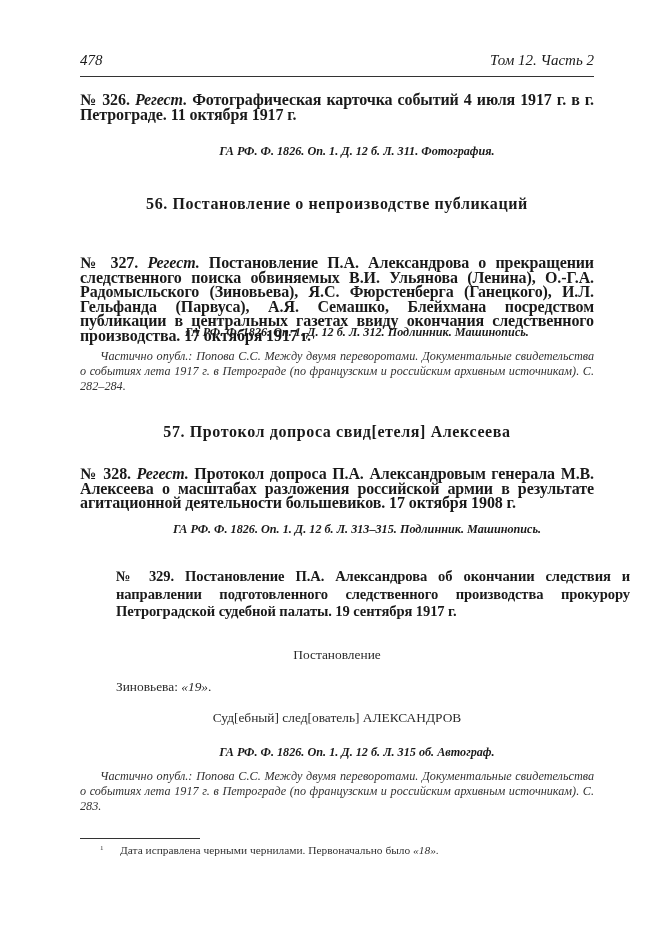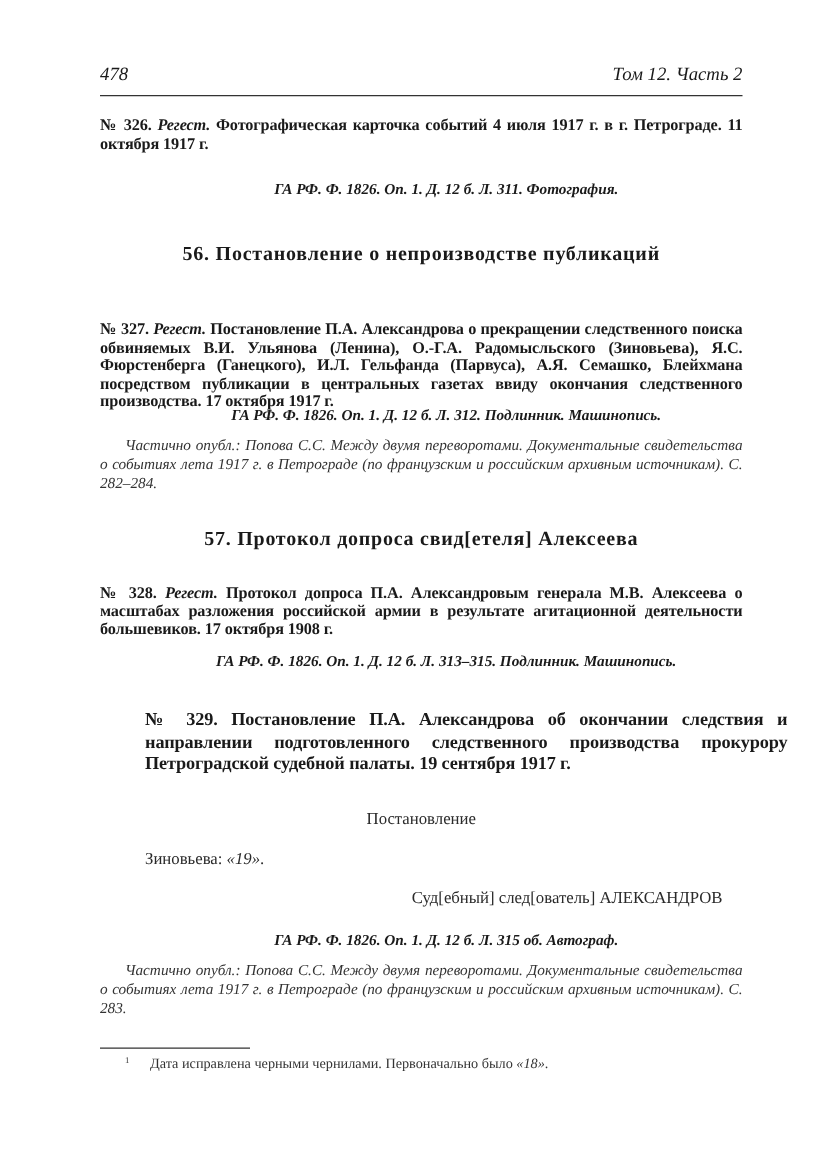"№ 326. Регест. Фотографическая карточка" .regest { font-size: 13px -> 16px }
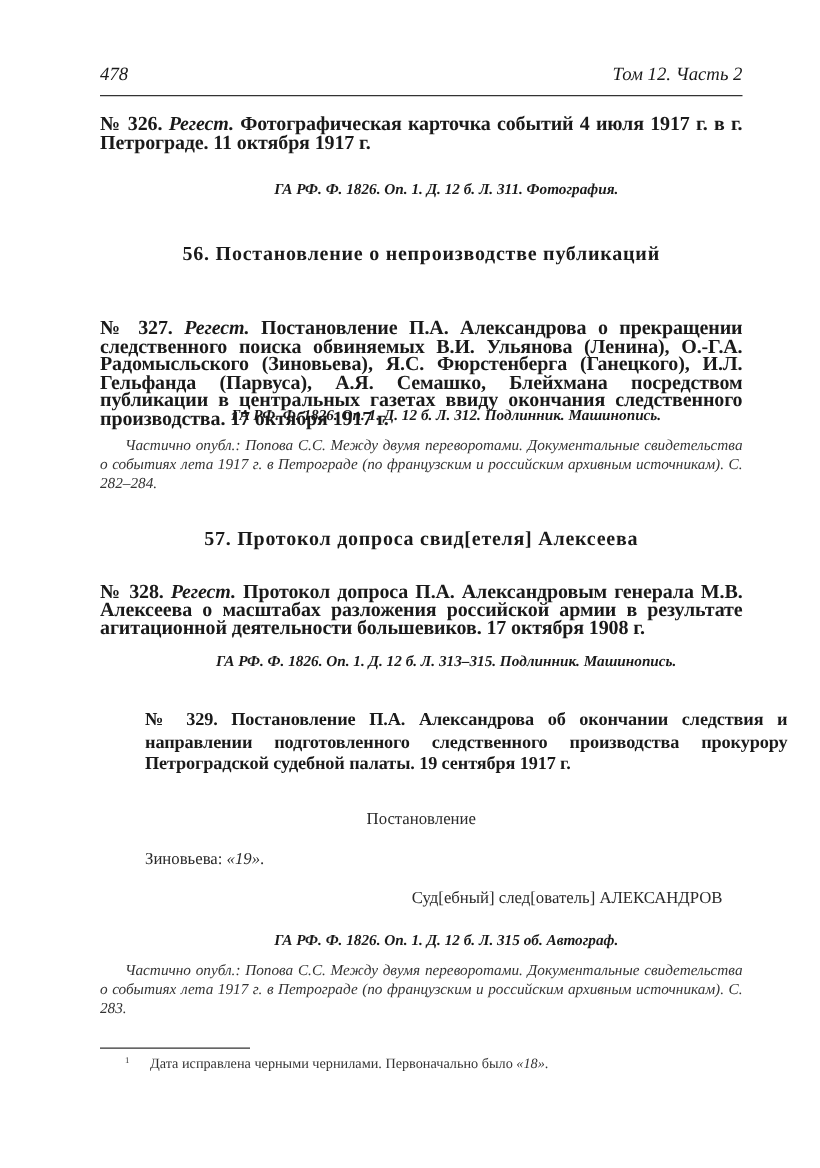"Суд[ебный] след[ователь] АЛЕКСАНДРОВ" .right { text-align: right -> center }
